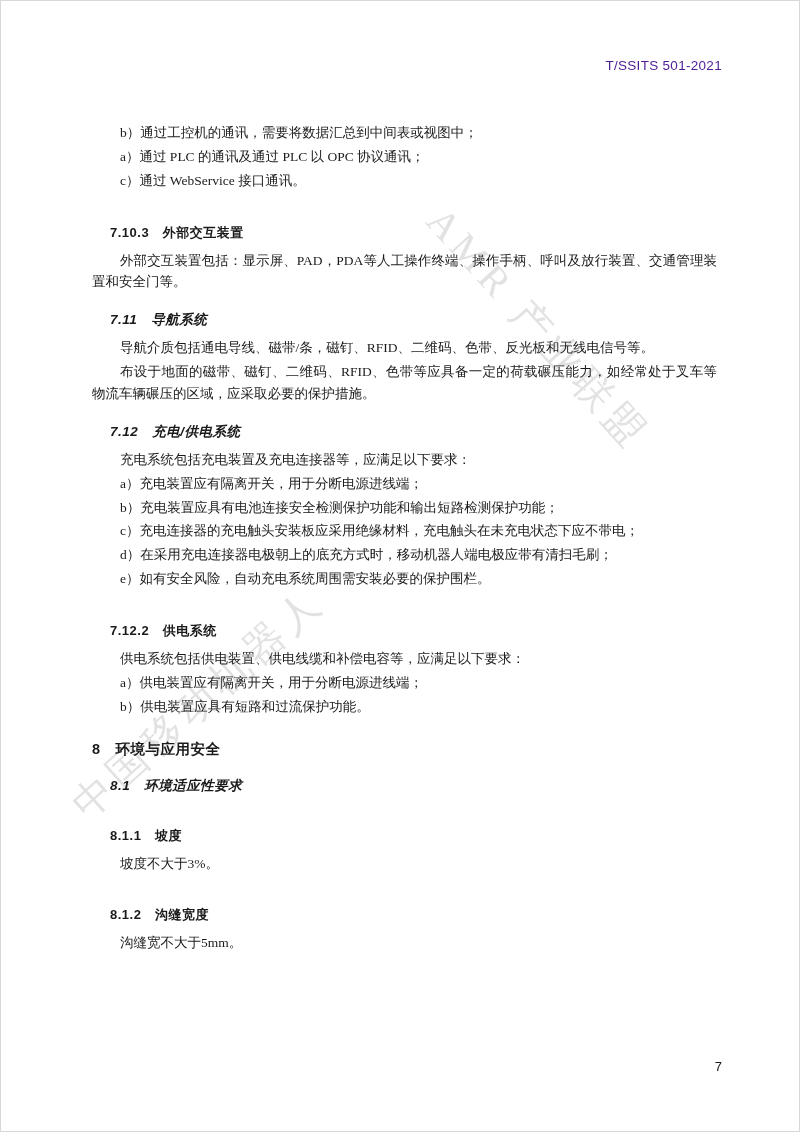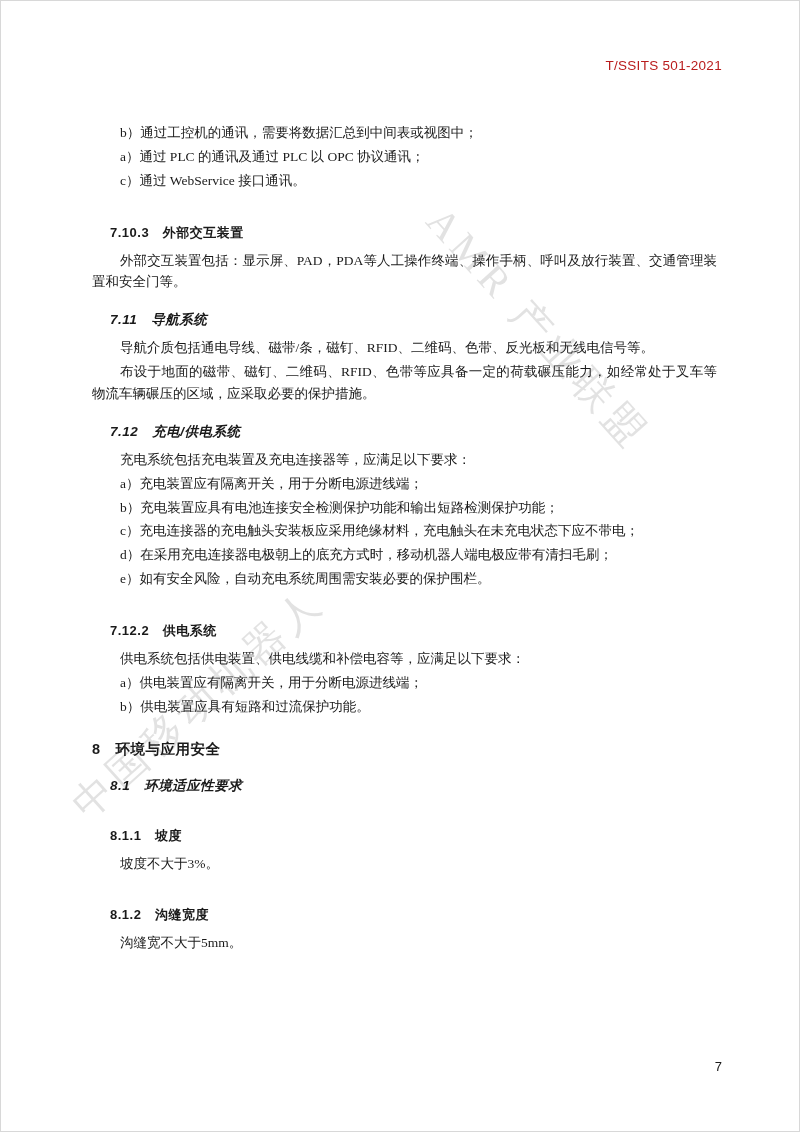"T/SSITS 501-2021" .header { color: #b91c1c -> #4c1d95 }
